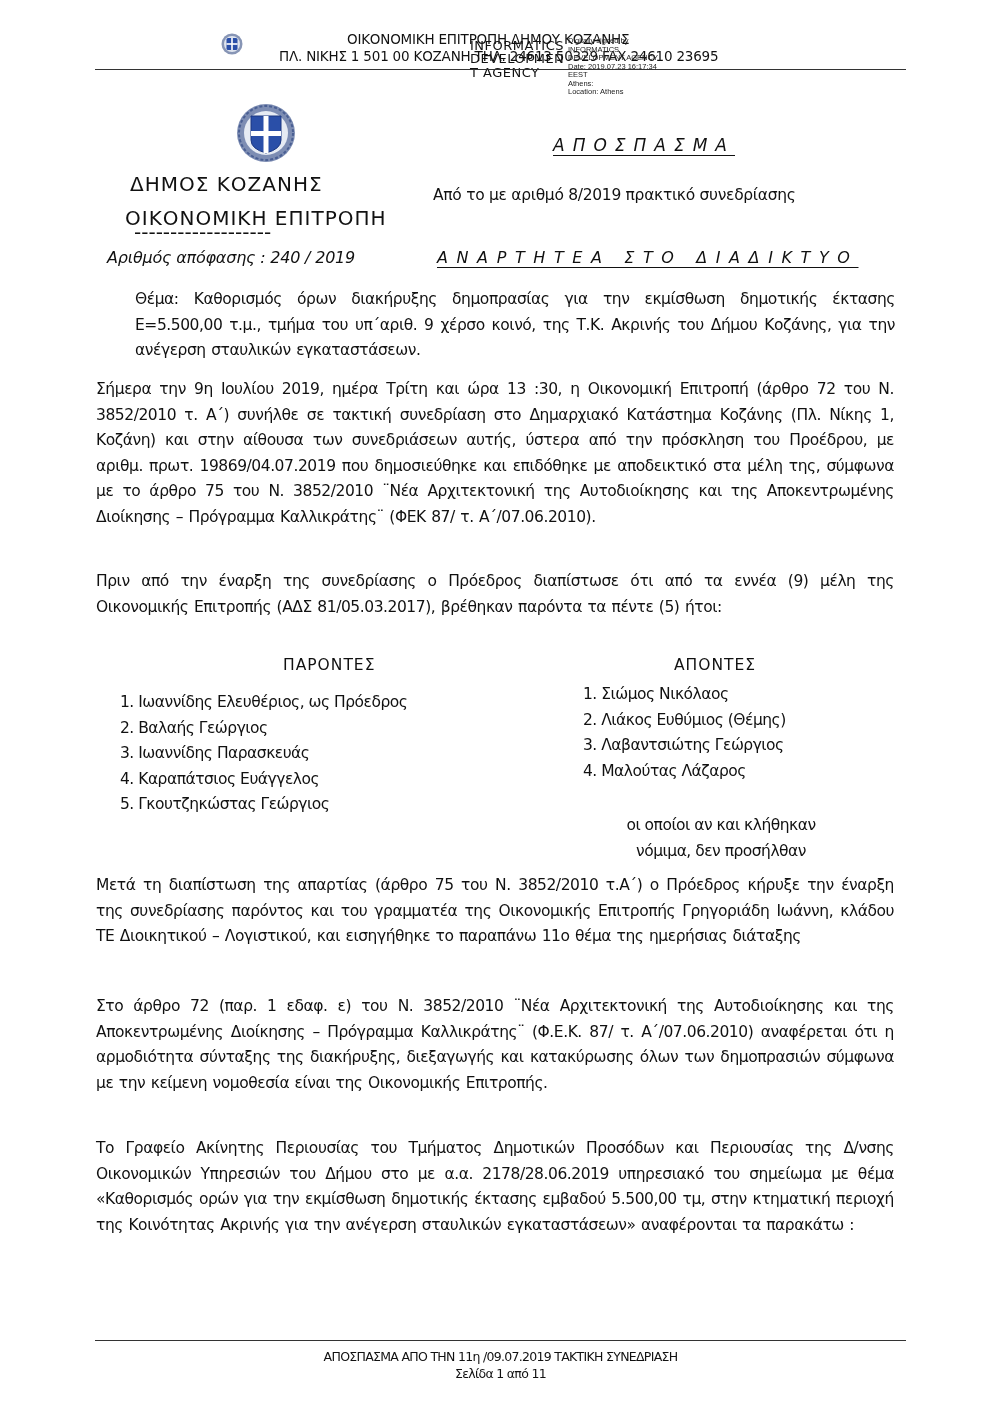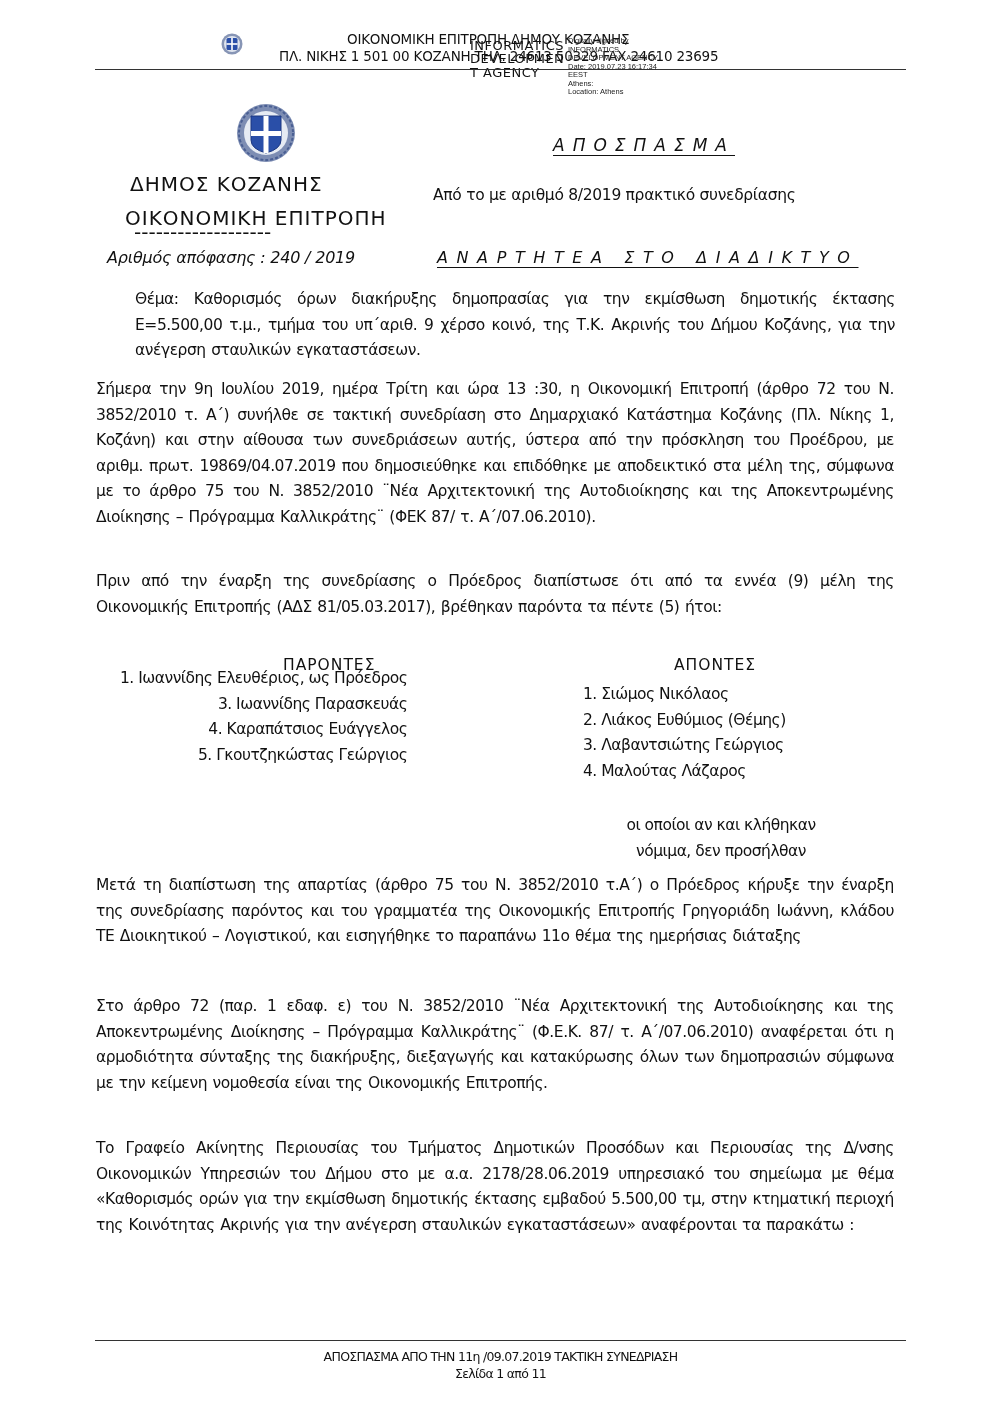"1. Ιωαννίδης Ελευθέριος, ως Πρόεδρος" div.list { text-align: right -> none; top: 666px -> 690px }
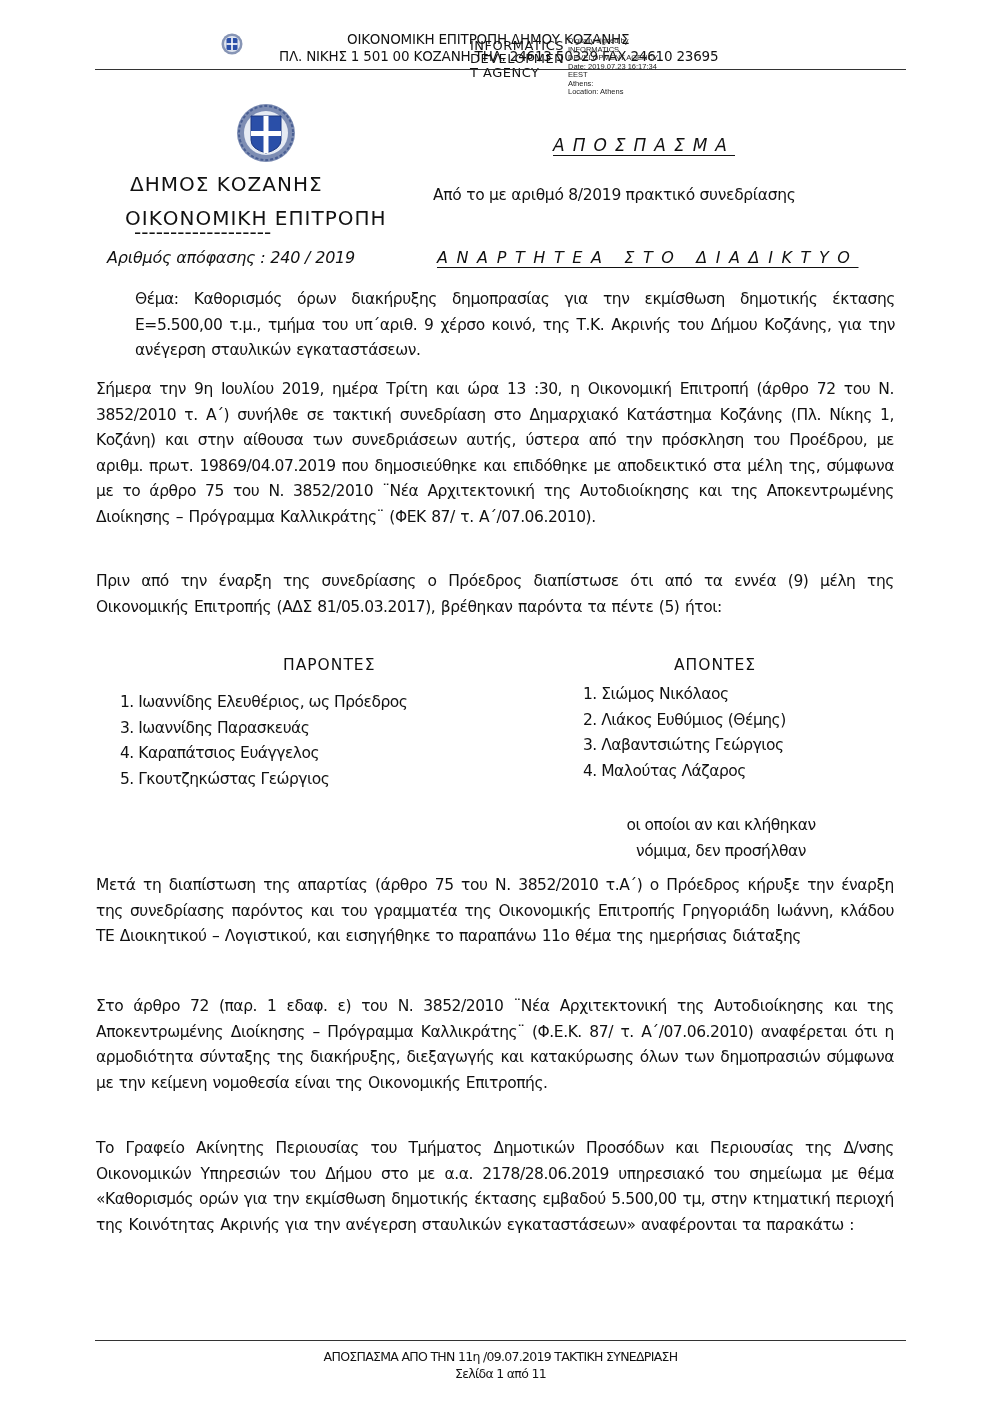"2. Βαλαής Γεώργιος" div { html: none -> <div>2. Βαλαής Γεώργιος</div> }
